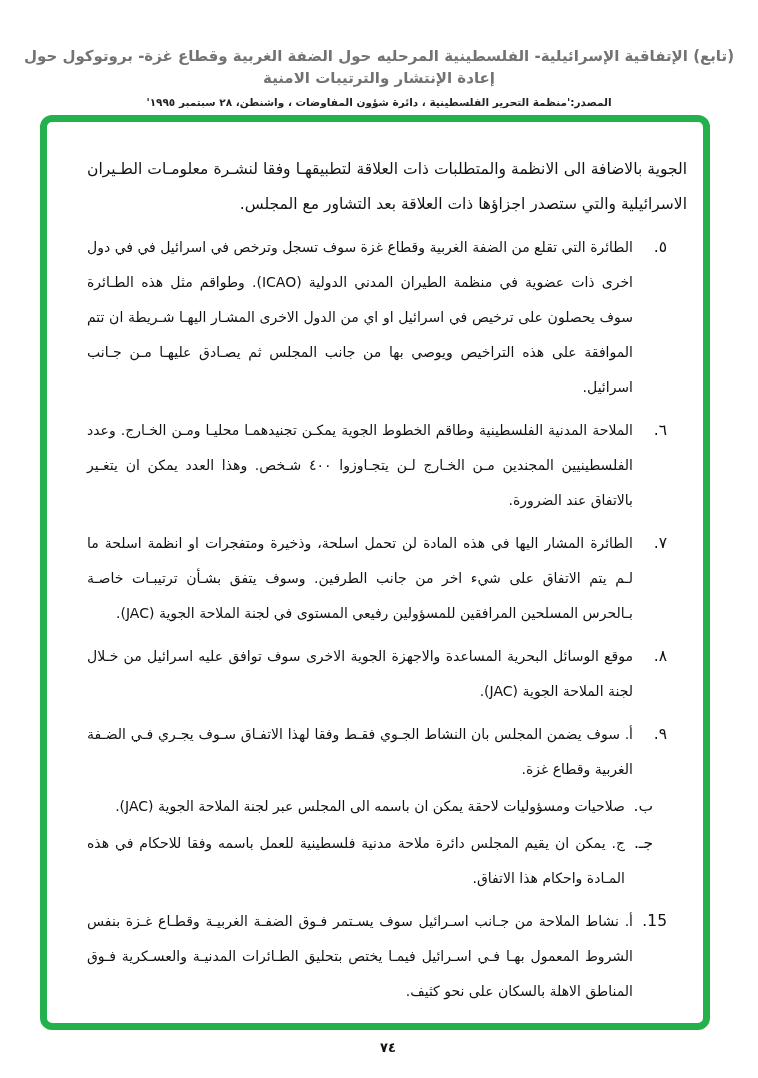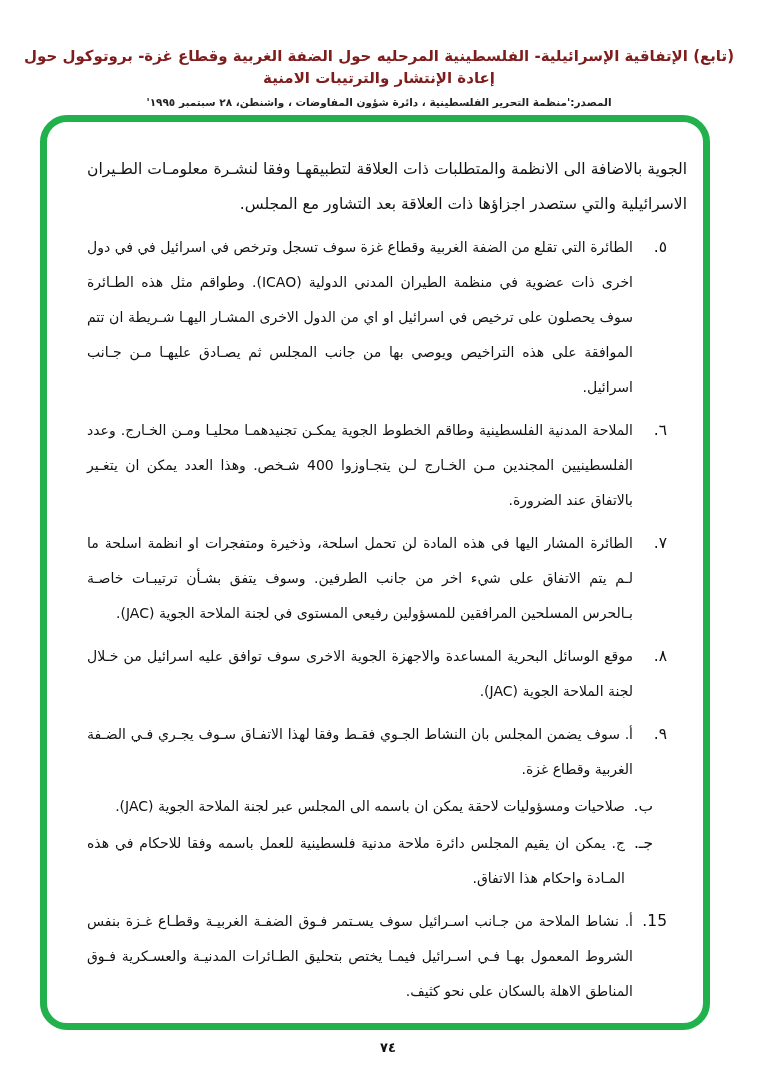"(تابع) الإتفاقية الإسرائيلية- الفلسطينية" .doc-title { color: #7f1d1d -> #737373 }
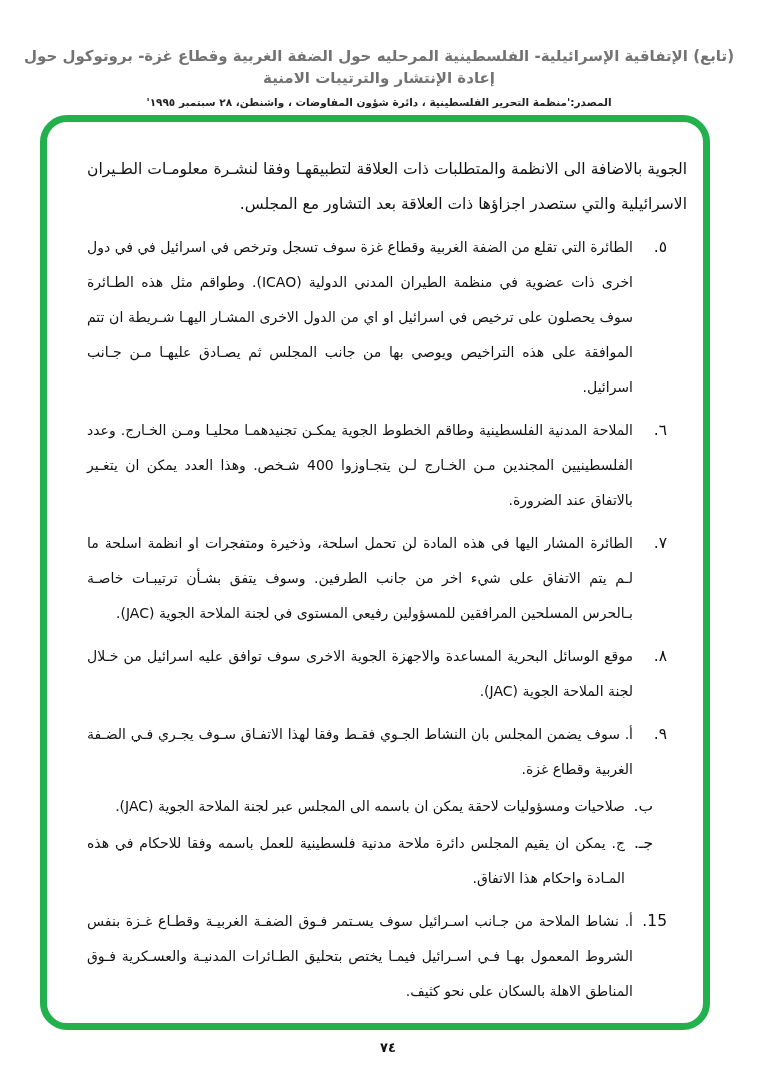"الجوية بالاضافة الى الانظمة والمتطلبات" .frame { border-radius: 27px -> 12px }
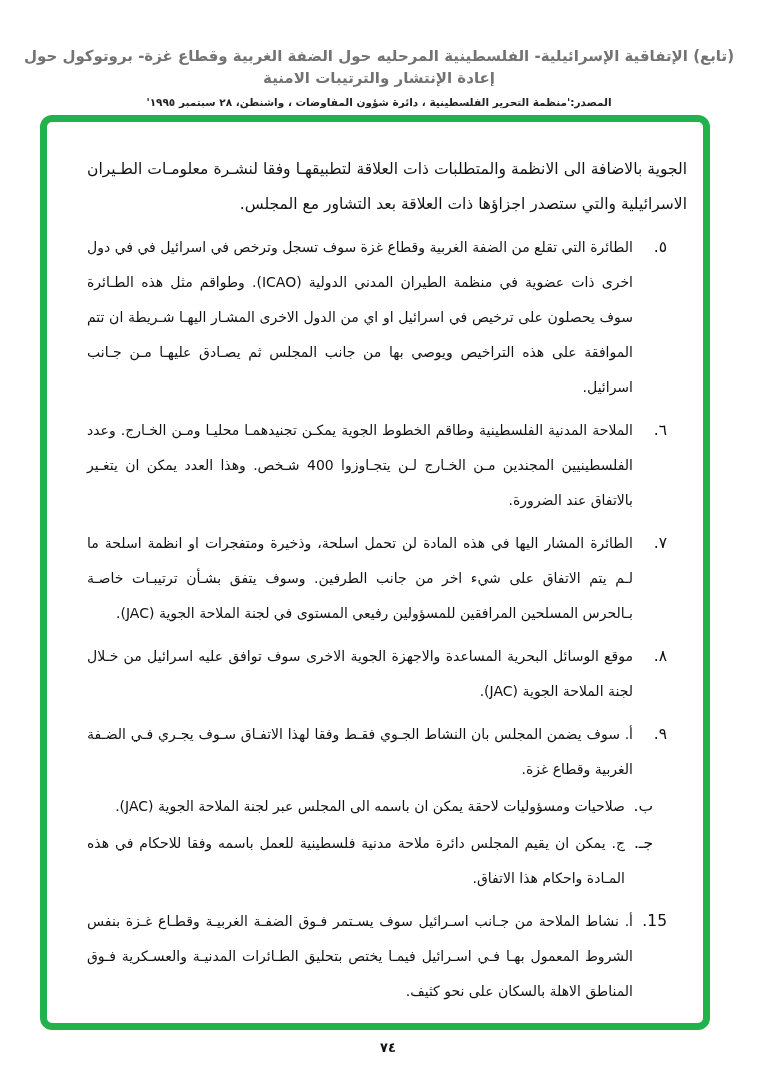"الملاحة المدنية الفلسطينية وطاقم الخطوط" p.txt { text: 400 -> ٤٠٠ }
